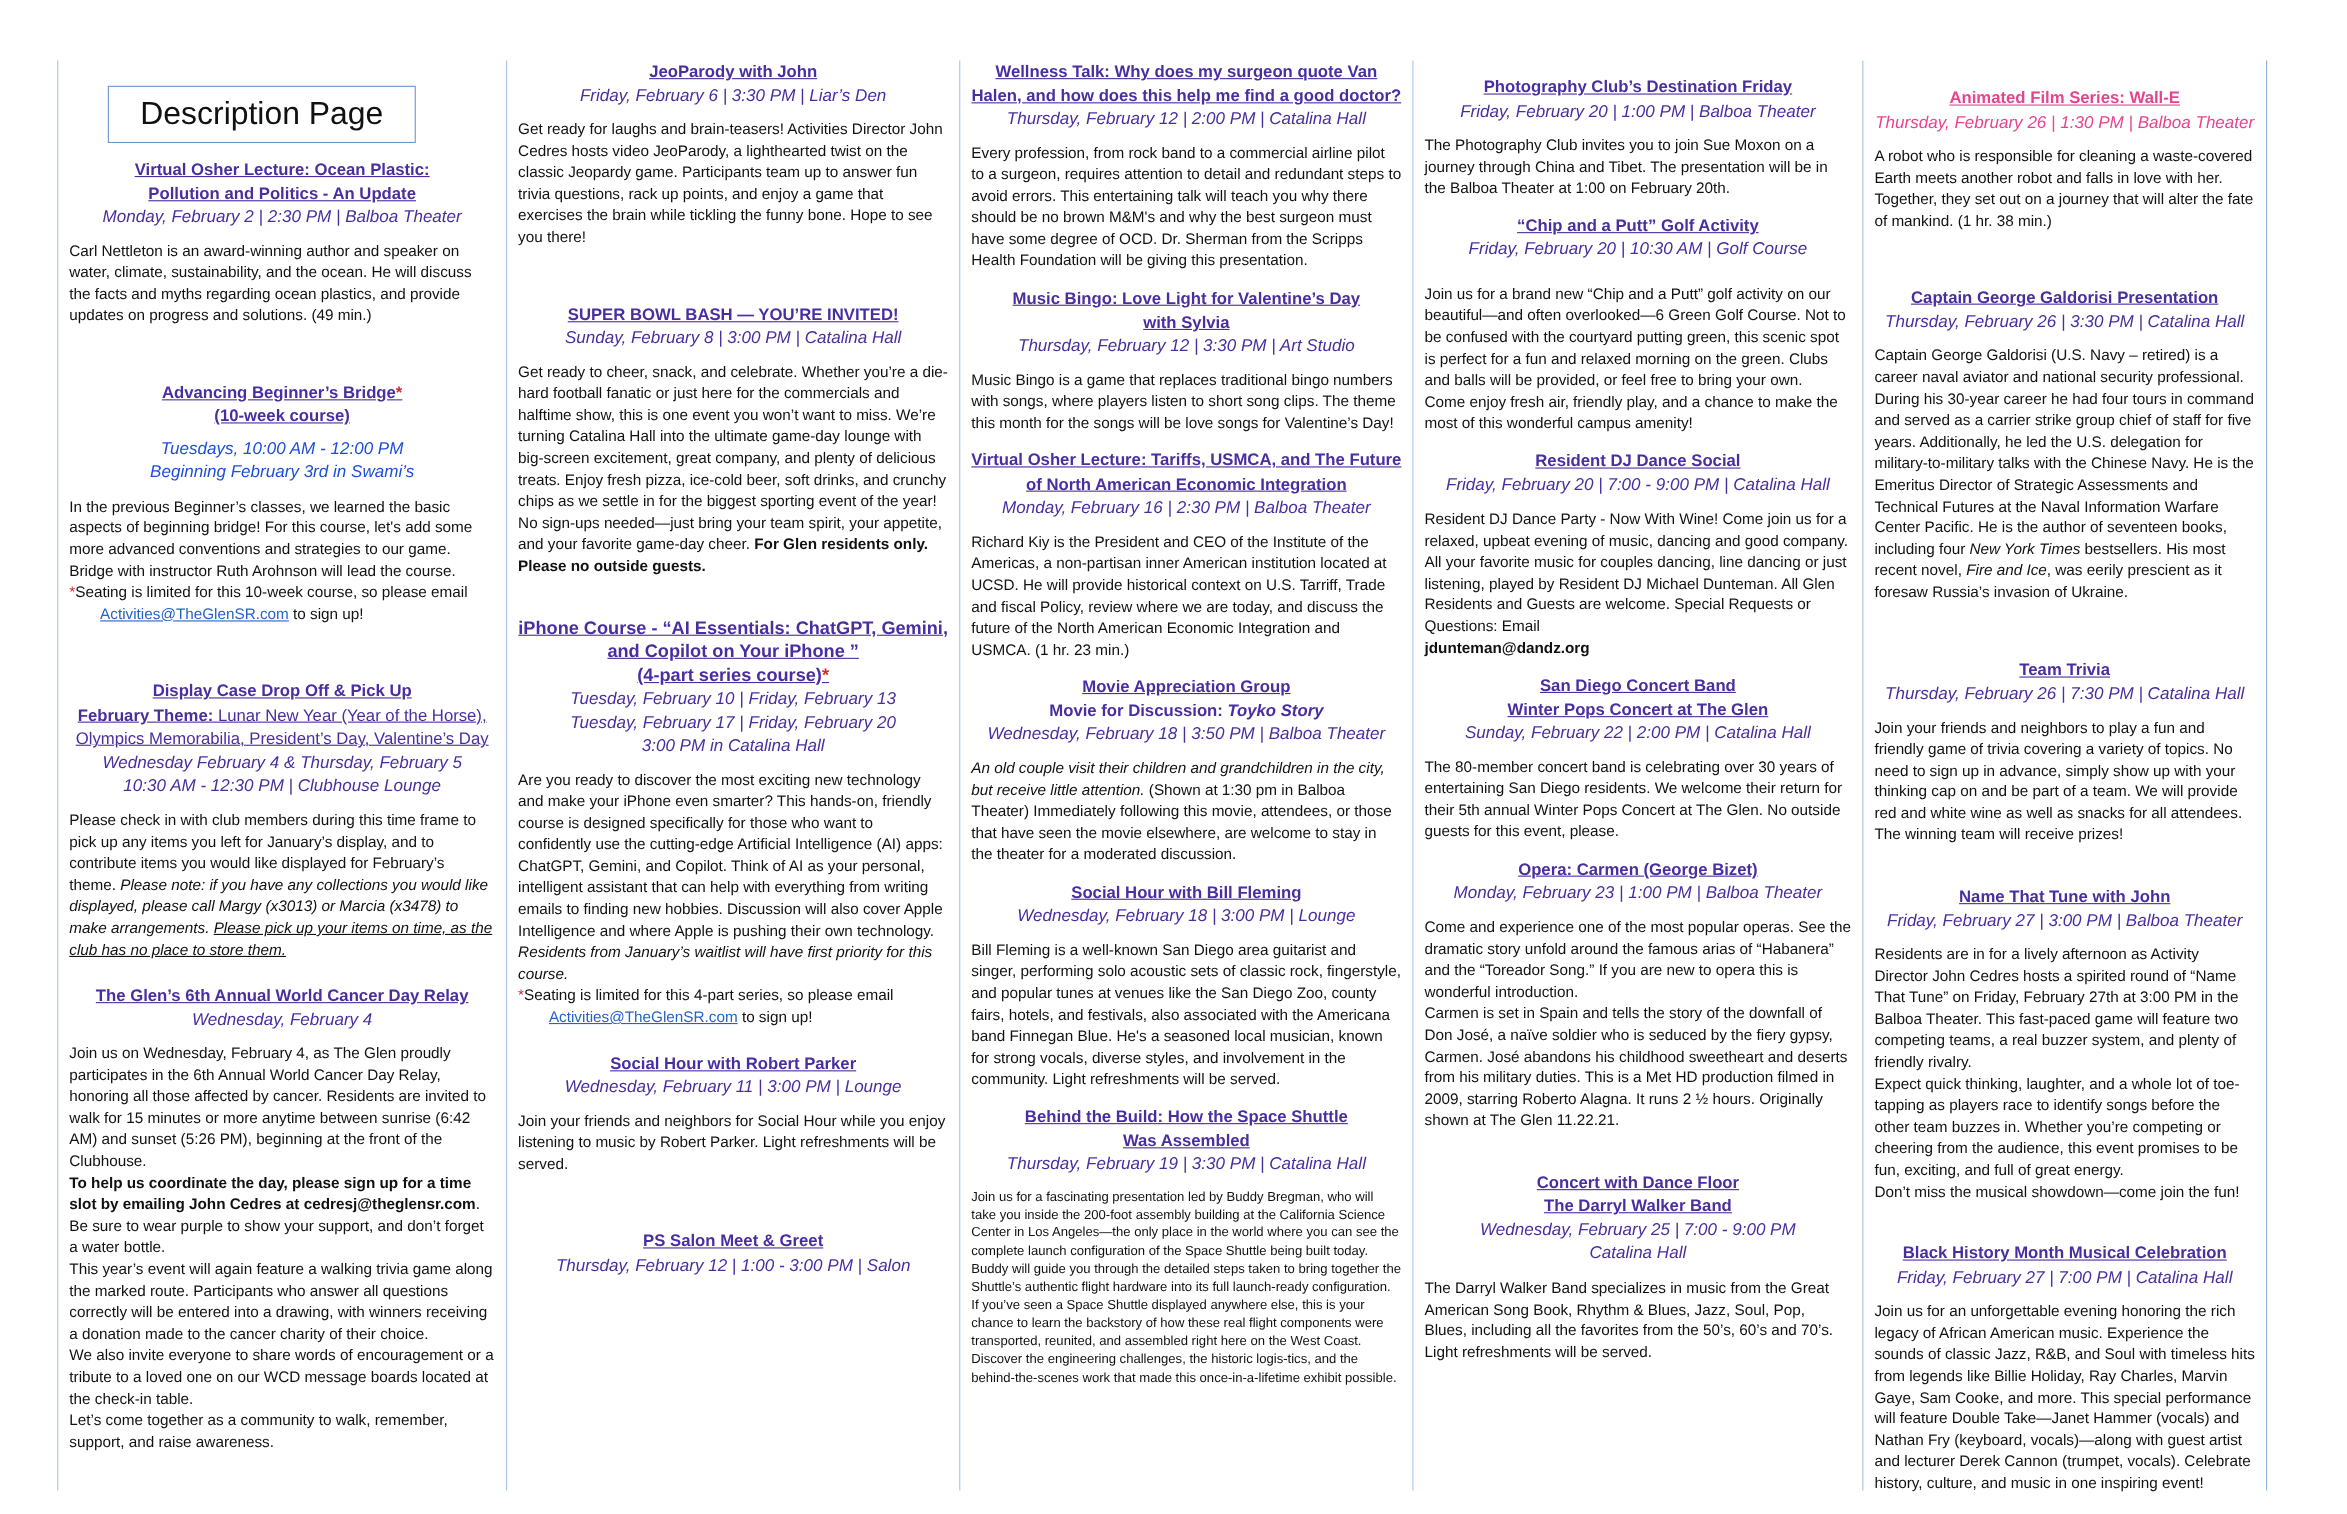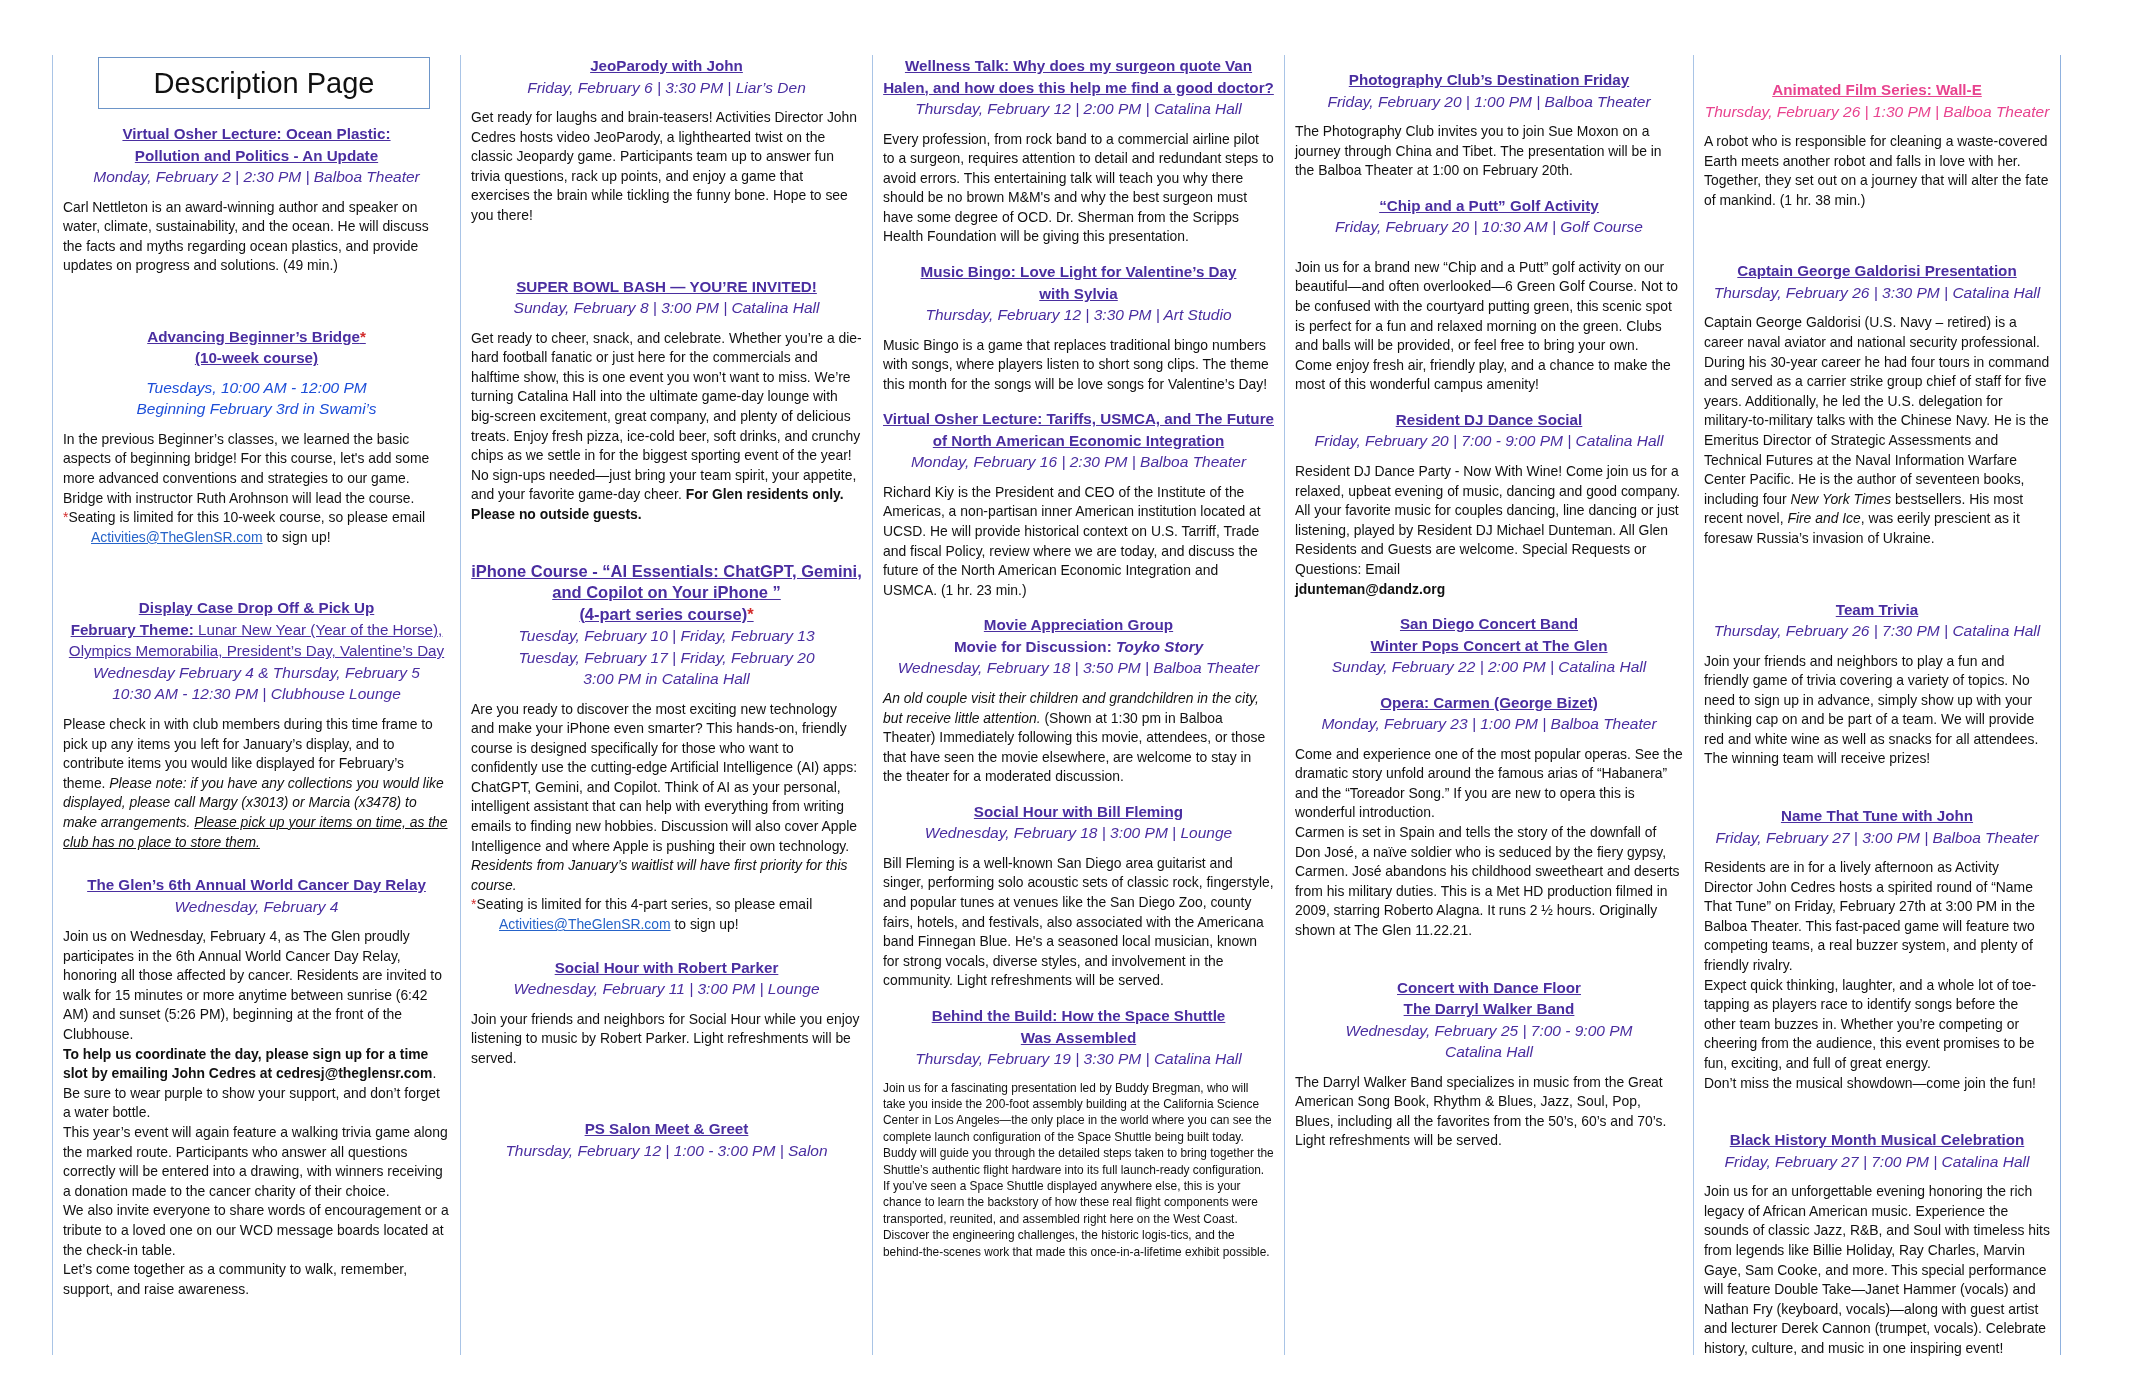"Description Page" .title-box { margin: 2px auto 14px 35px -> 23px auto 14px 35px; width: 332px -> 280px }
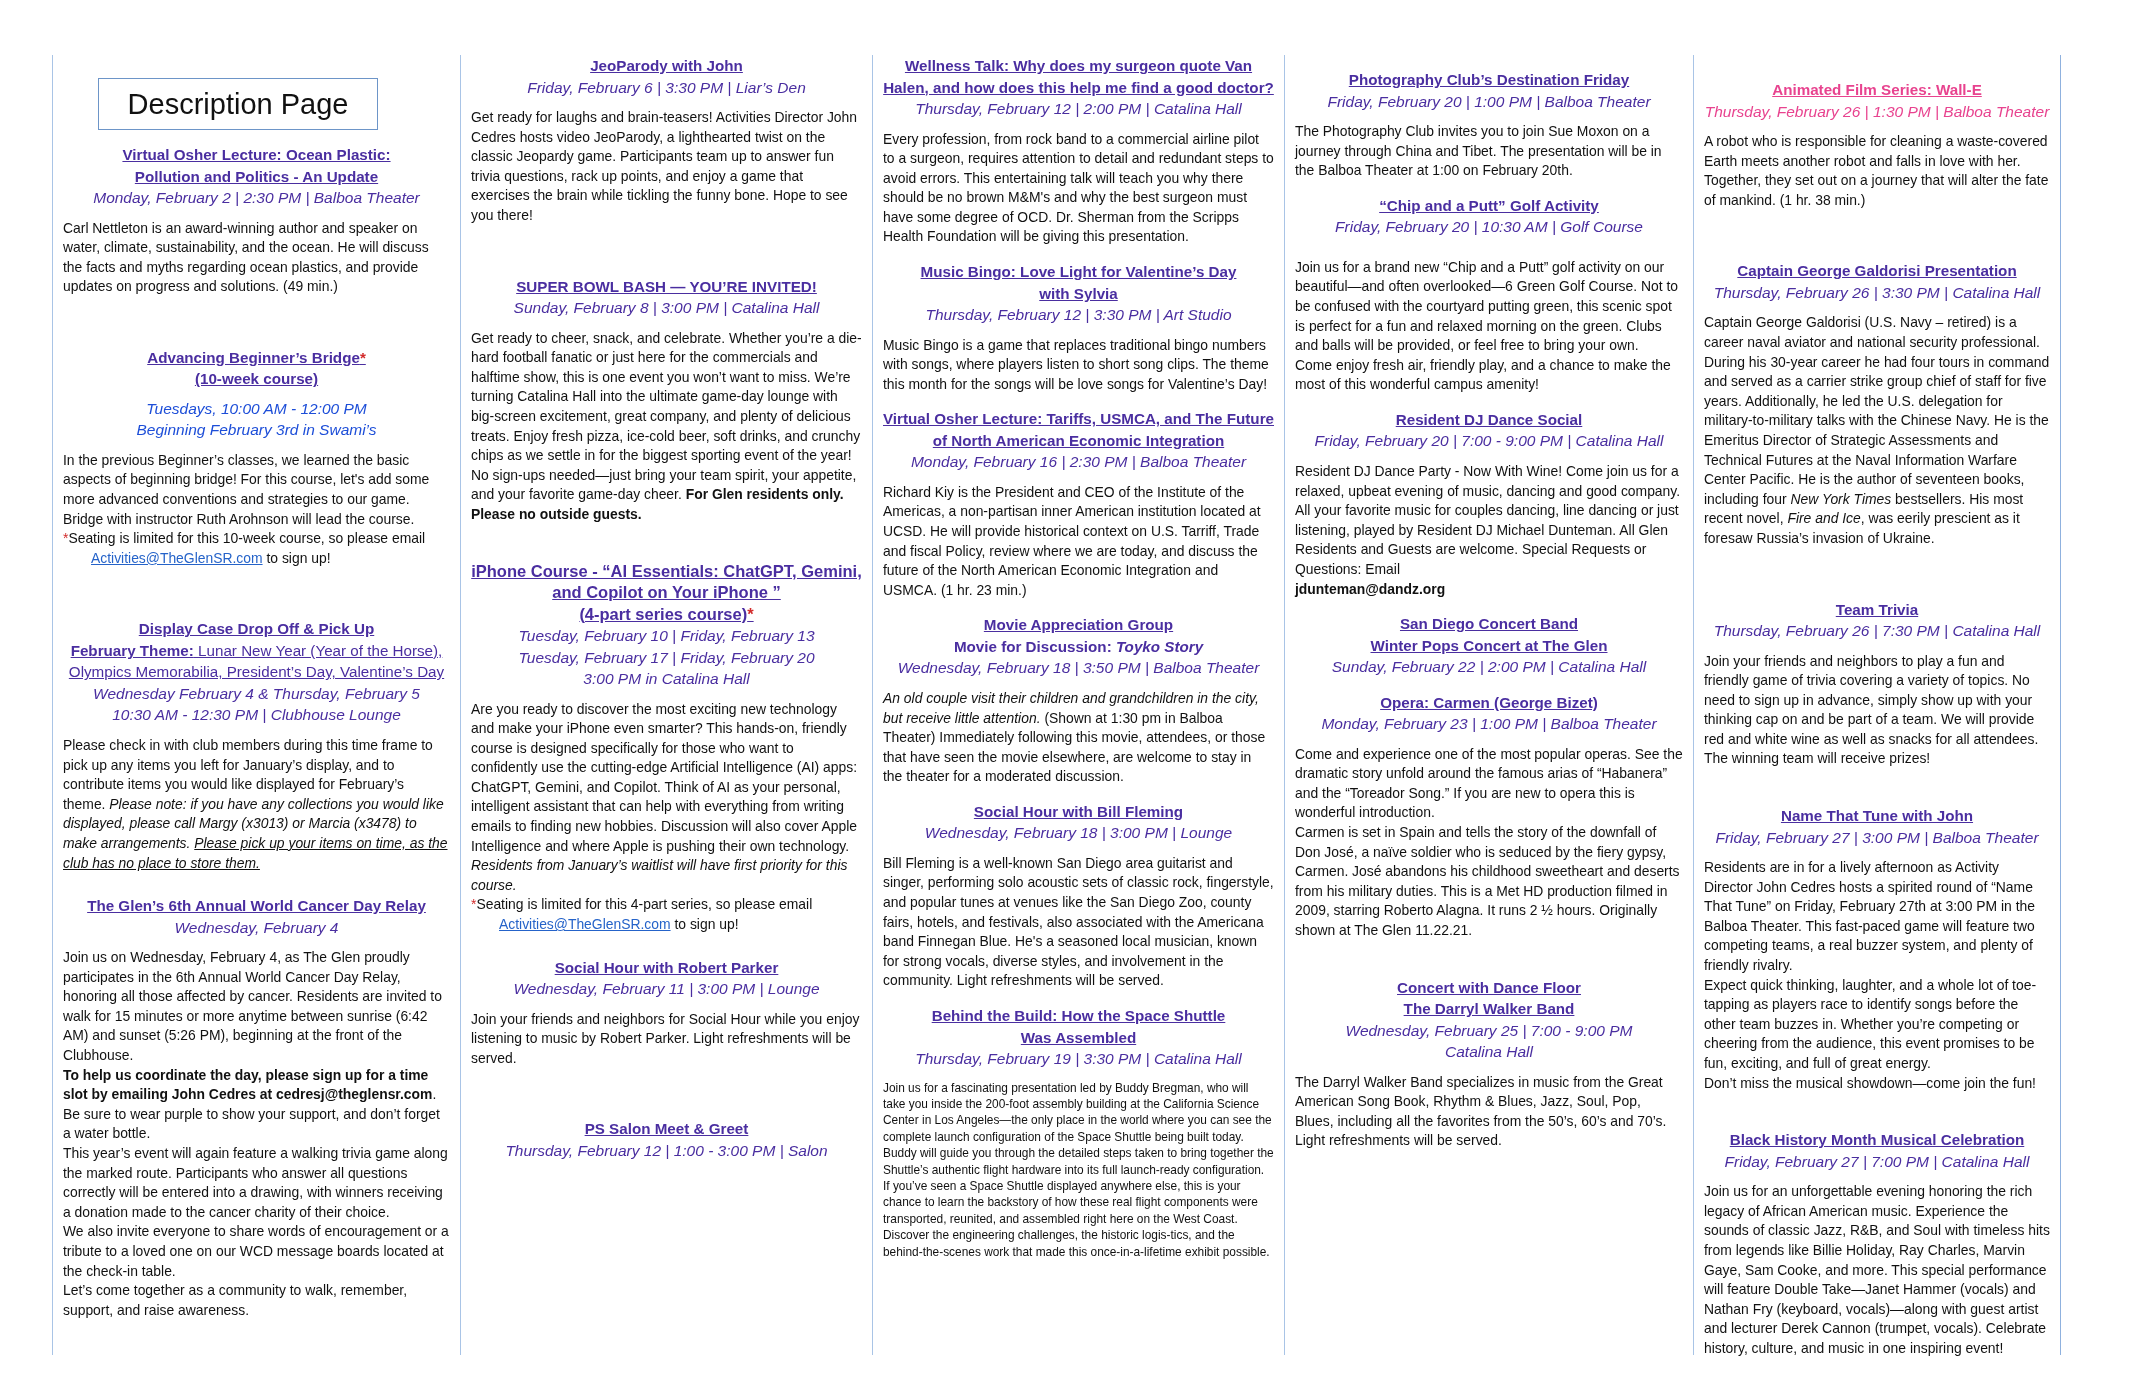"The 80-member concert band is" div.ev-body { html: none -> <div>The 80-member concert band is celebrating over 30 years of entertaining San Diego residents. We welcome their return for their 5th annual Winter Pops Concert at The Glen. No outside guests for this event, please.</div> }
